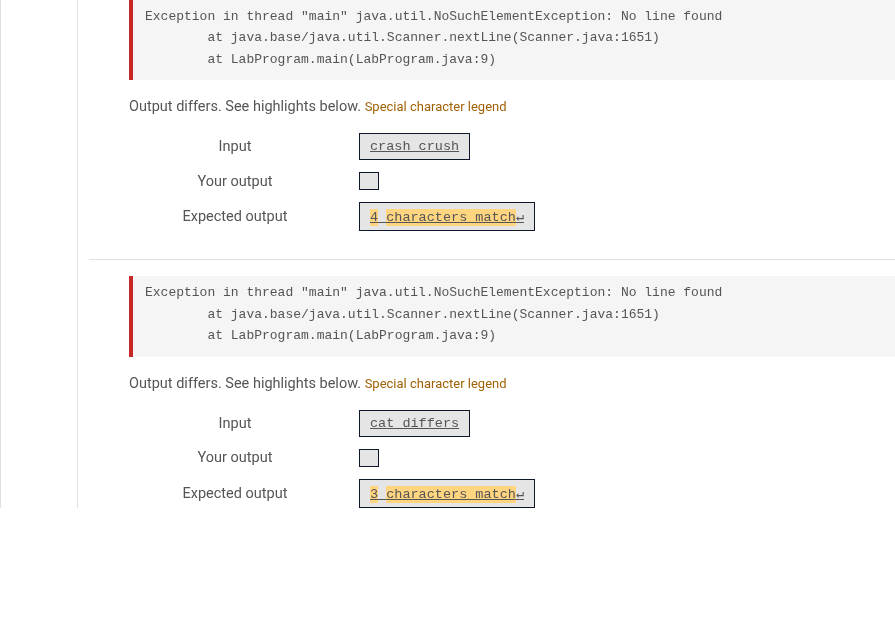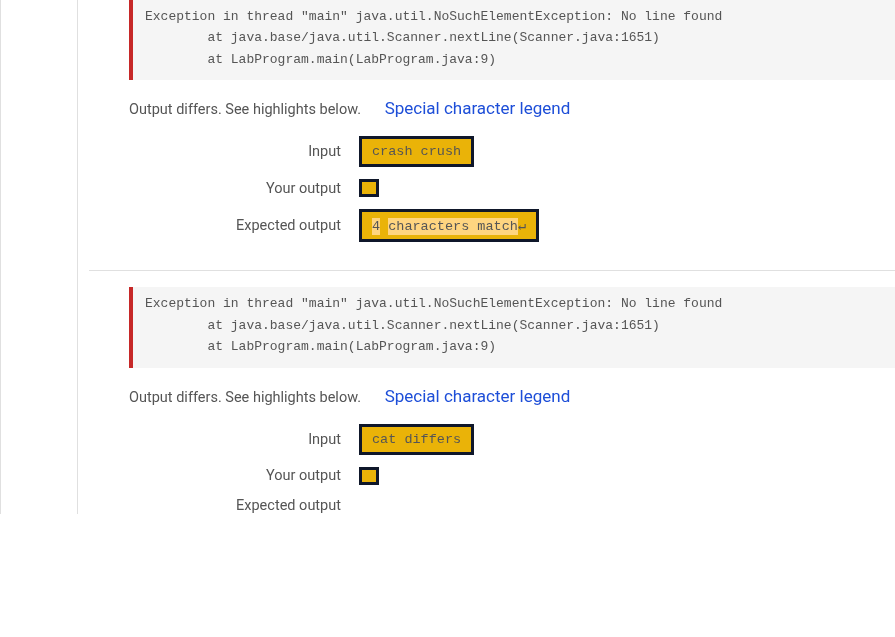"Special character legend" .legend-link { color: #1d4ed8 -> #a16207; font-size: 17px -> 13px; margin-left: 20px -> 0 }
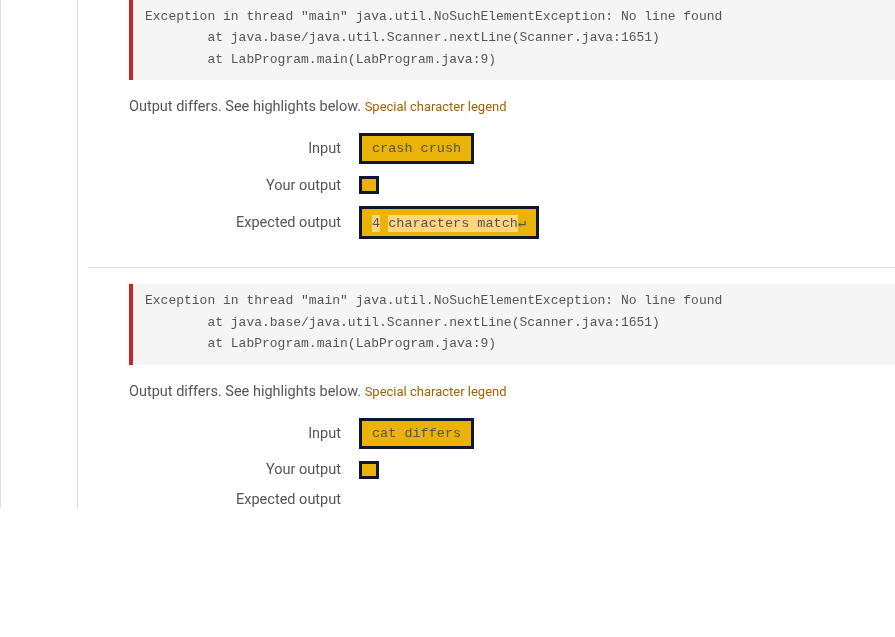"Input" .io-label { text-align: right -> center }
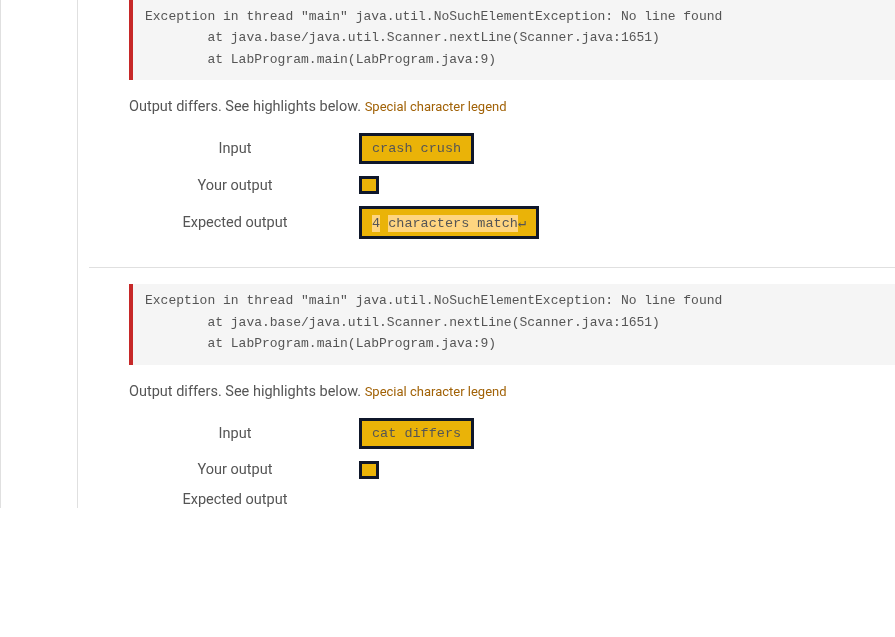"crash crush" .io-box { background: #eab308 -> #e5e5e5; border: 3px solid #0f172a -> 1px solid #0f172a; text-decoration: none -> underline }
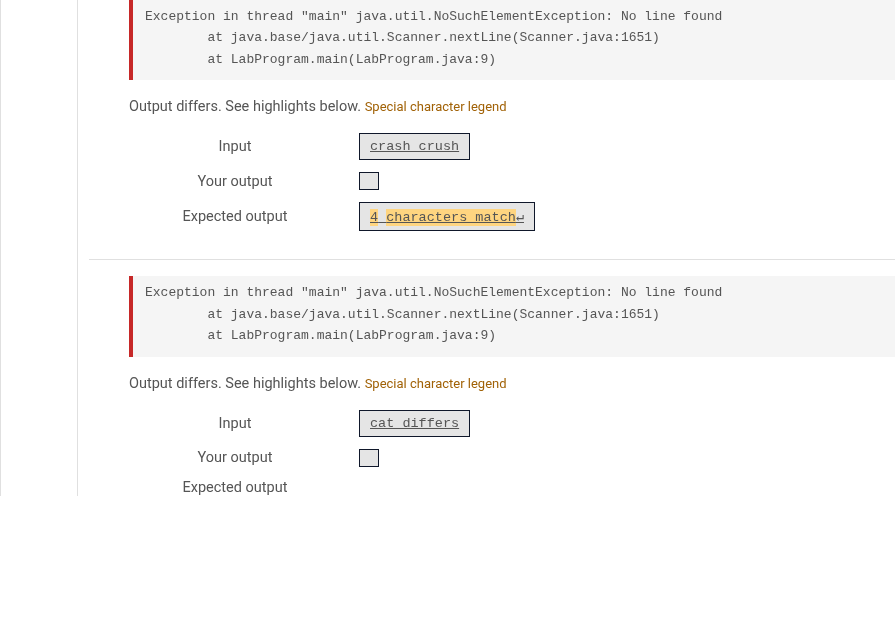"3 characters match↵" div.io-box { html: none -> <div> <span>3</span> <span>characters match</span><span>↵</span> </div> }
